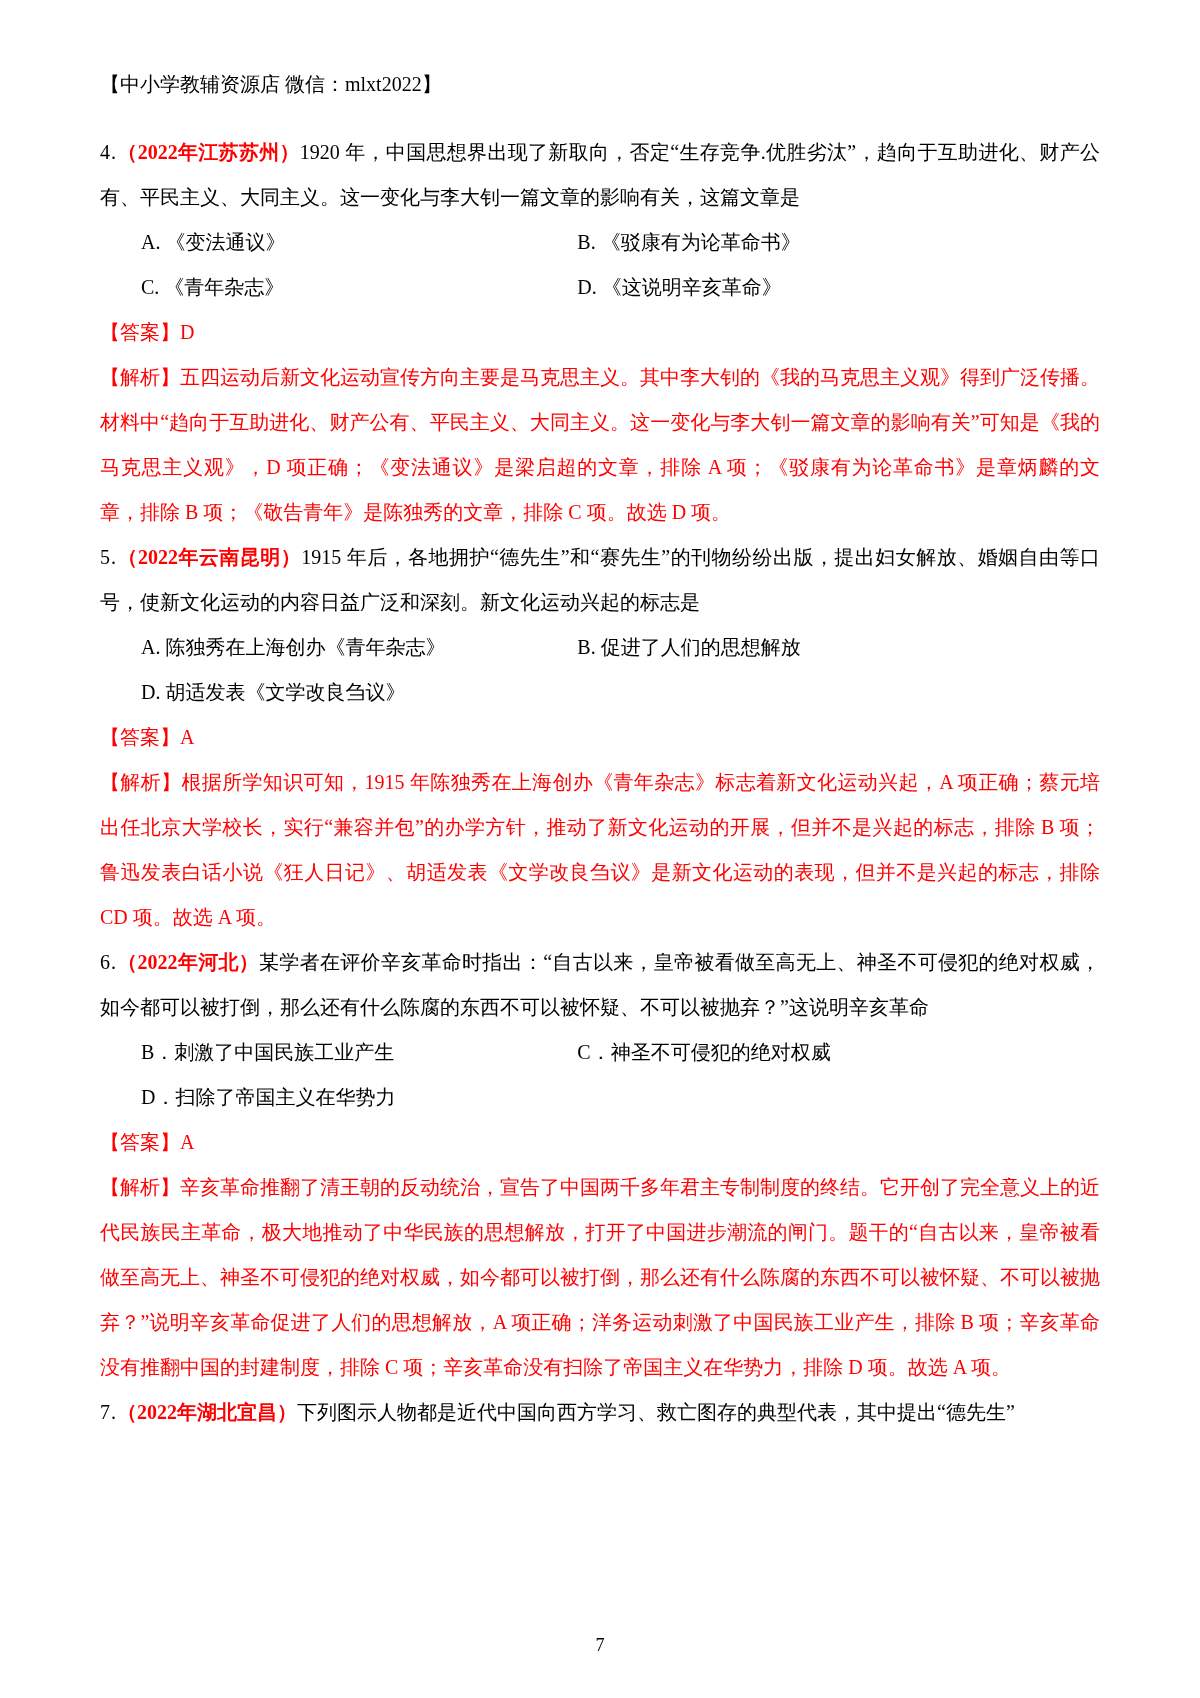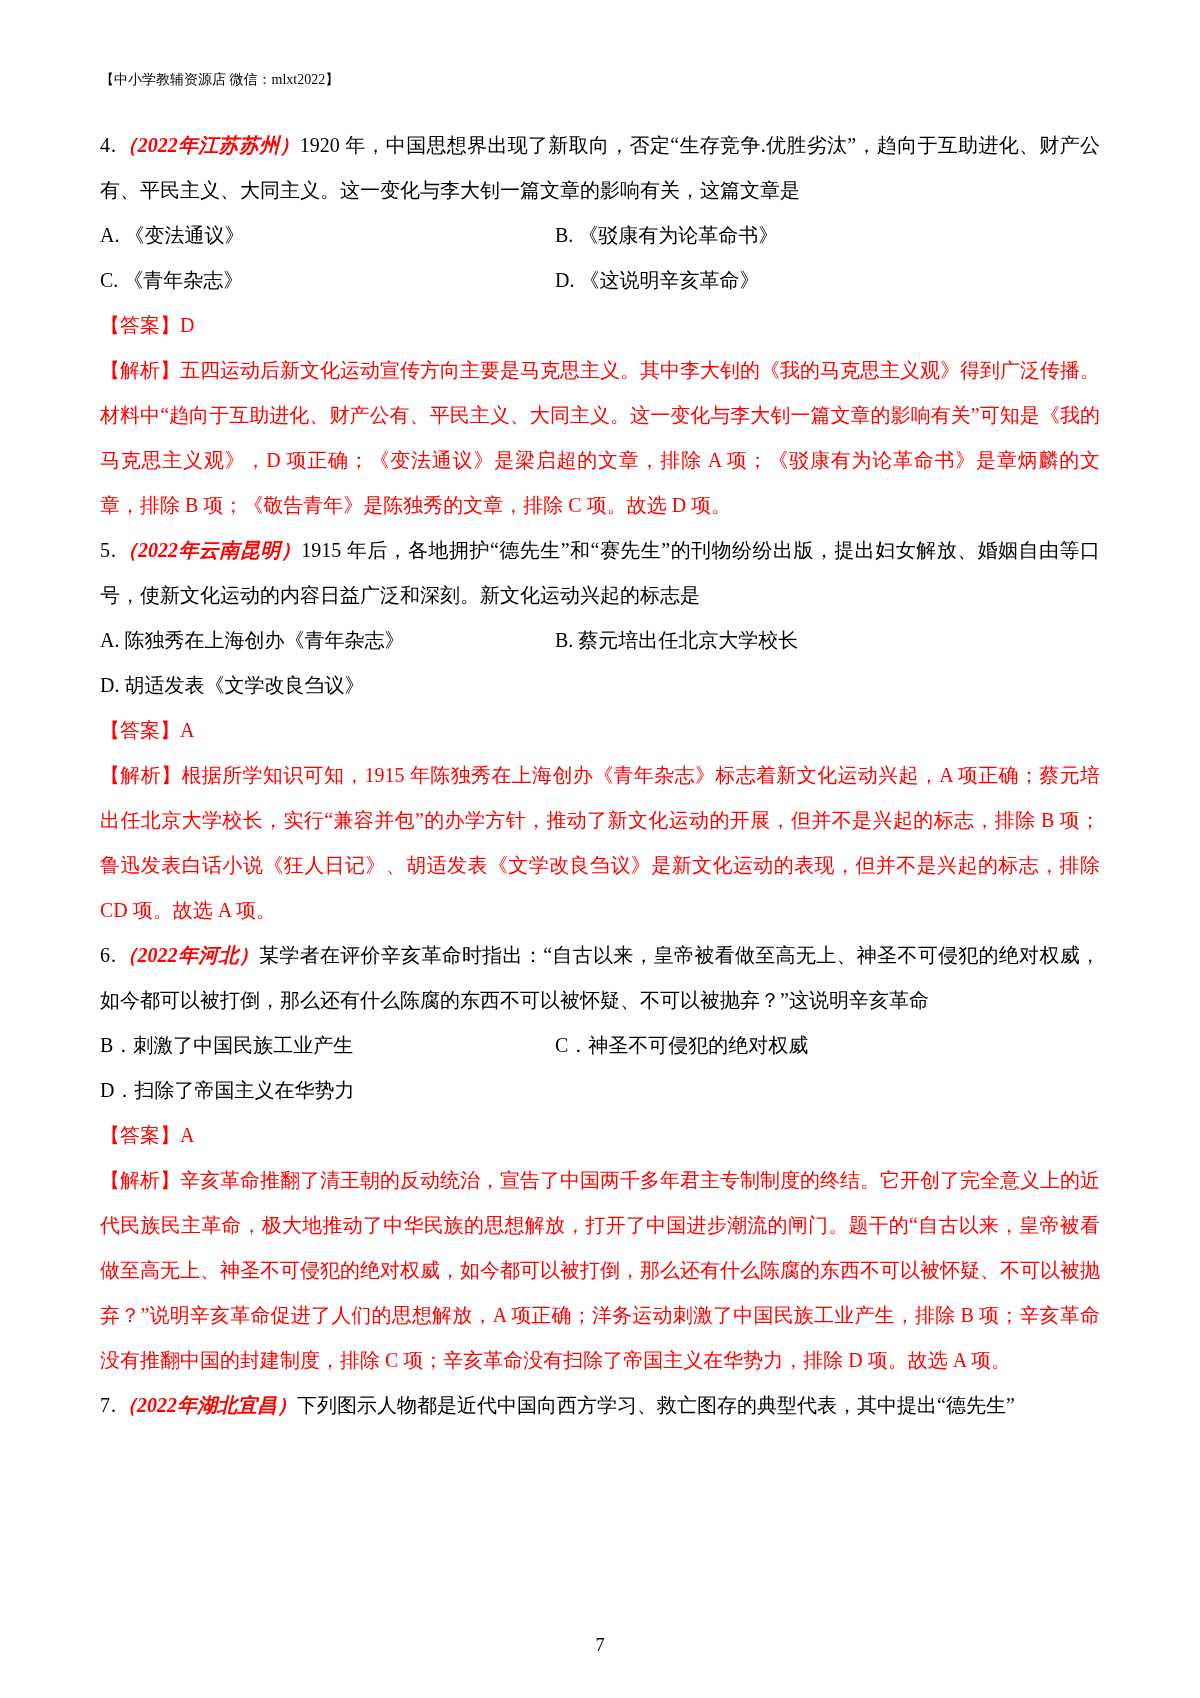"【中小学教辅资源店 微信：mlxt2022】" .header { font-size: 14px -> 20px }
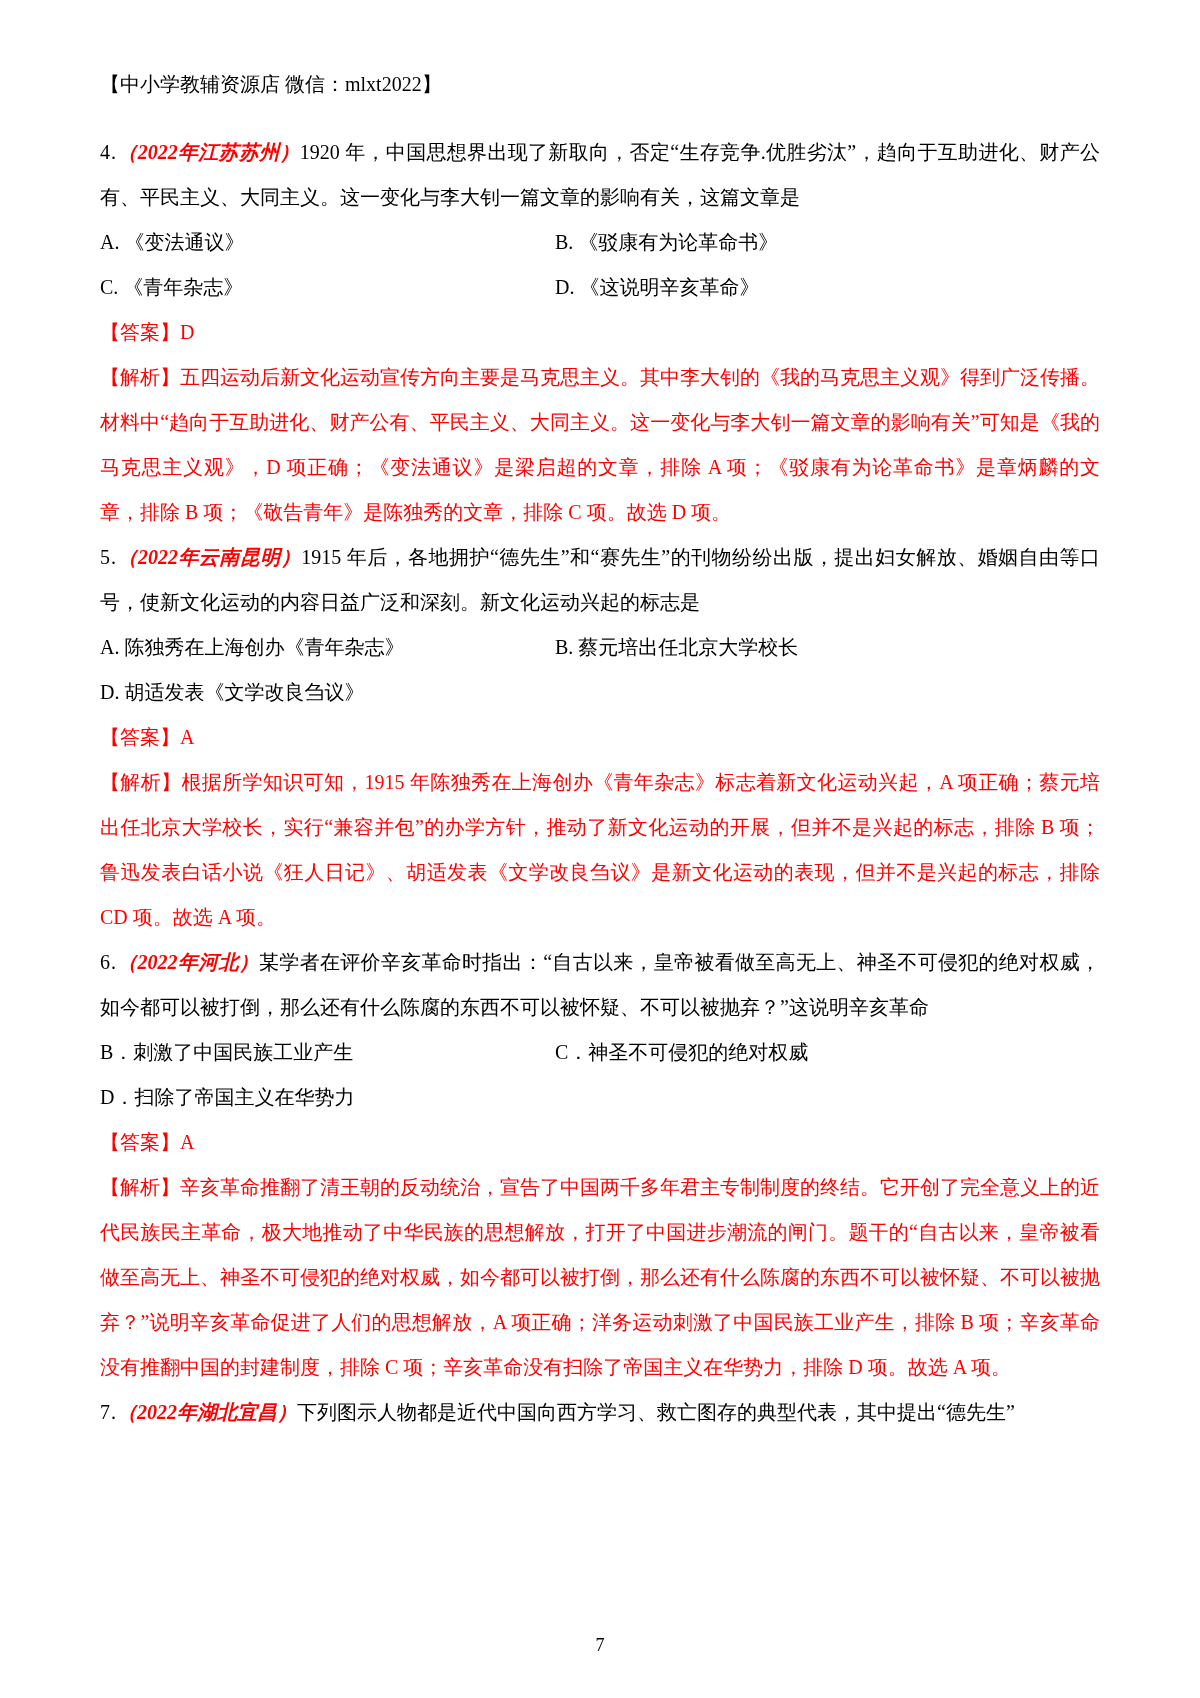"（2022年江苏苏州）" .source { font-style: italic -> none }
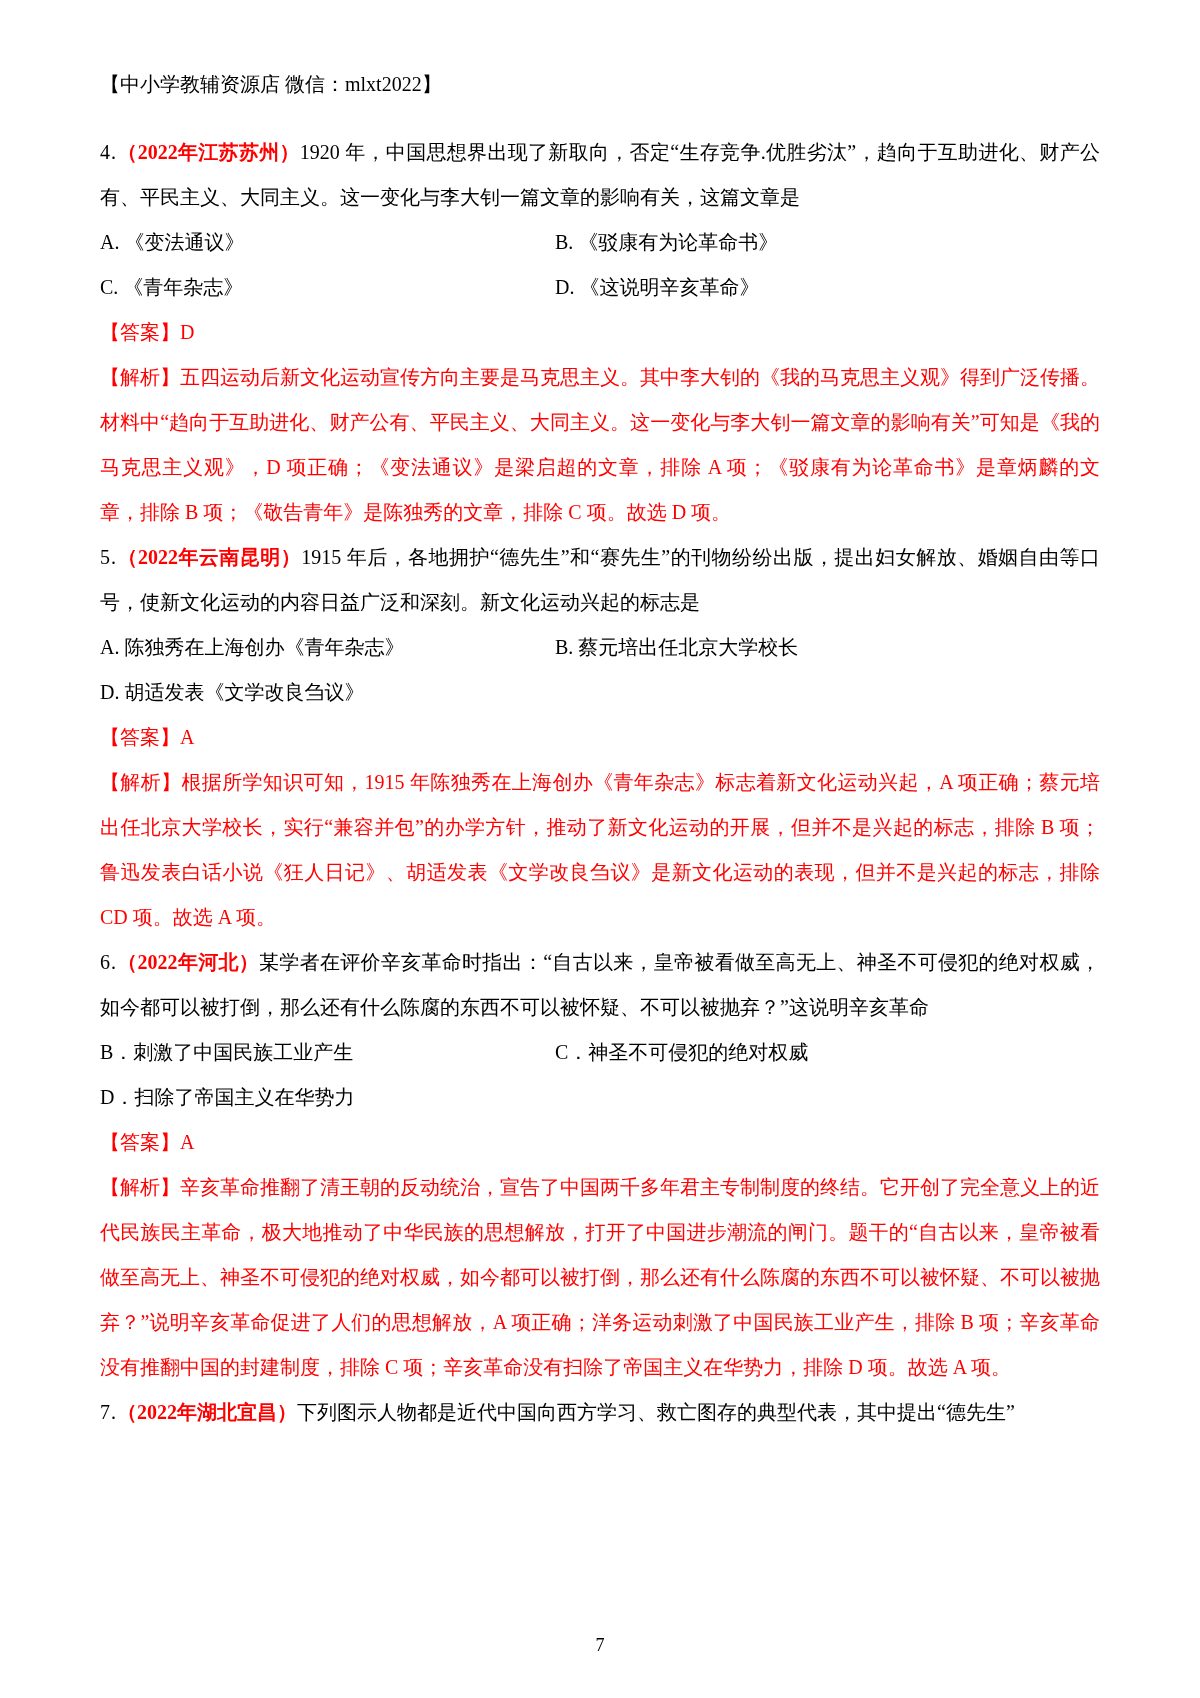"A. 《变法通议》" .options { margin-left: none -> 41px }
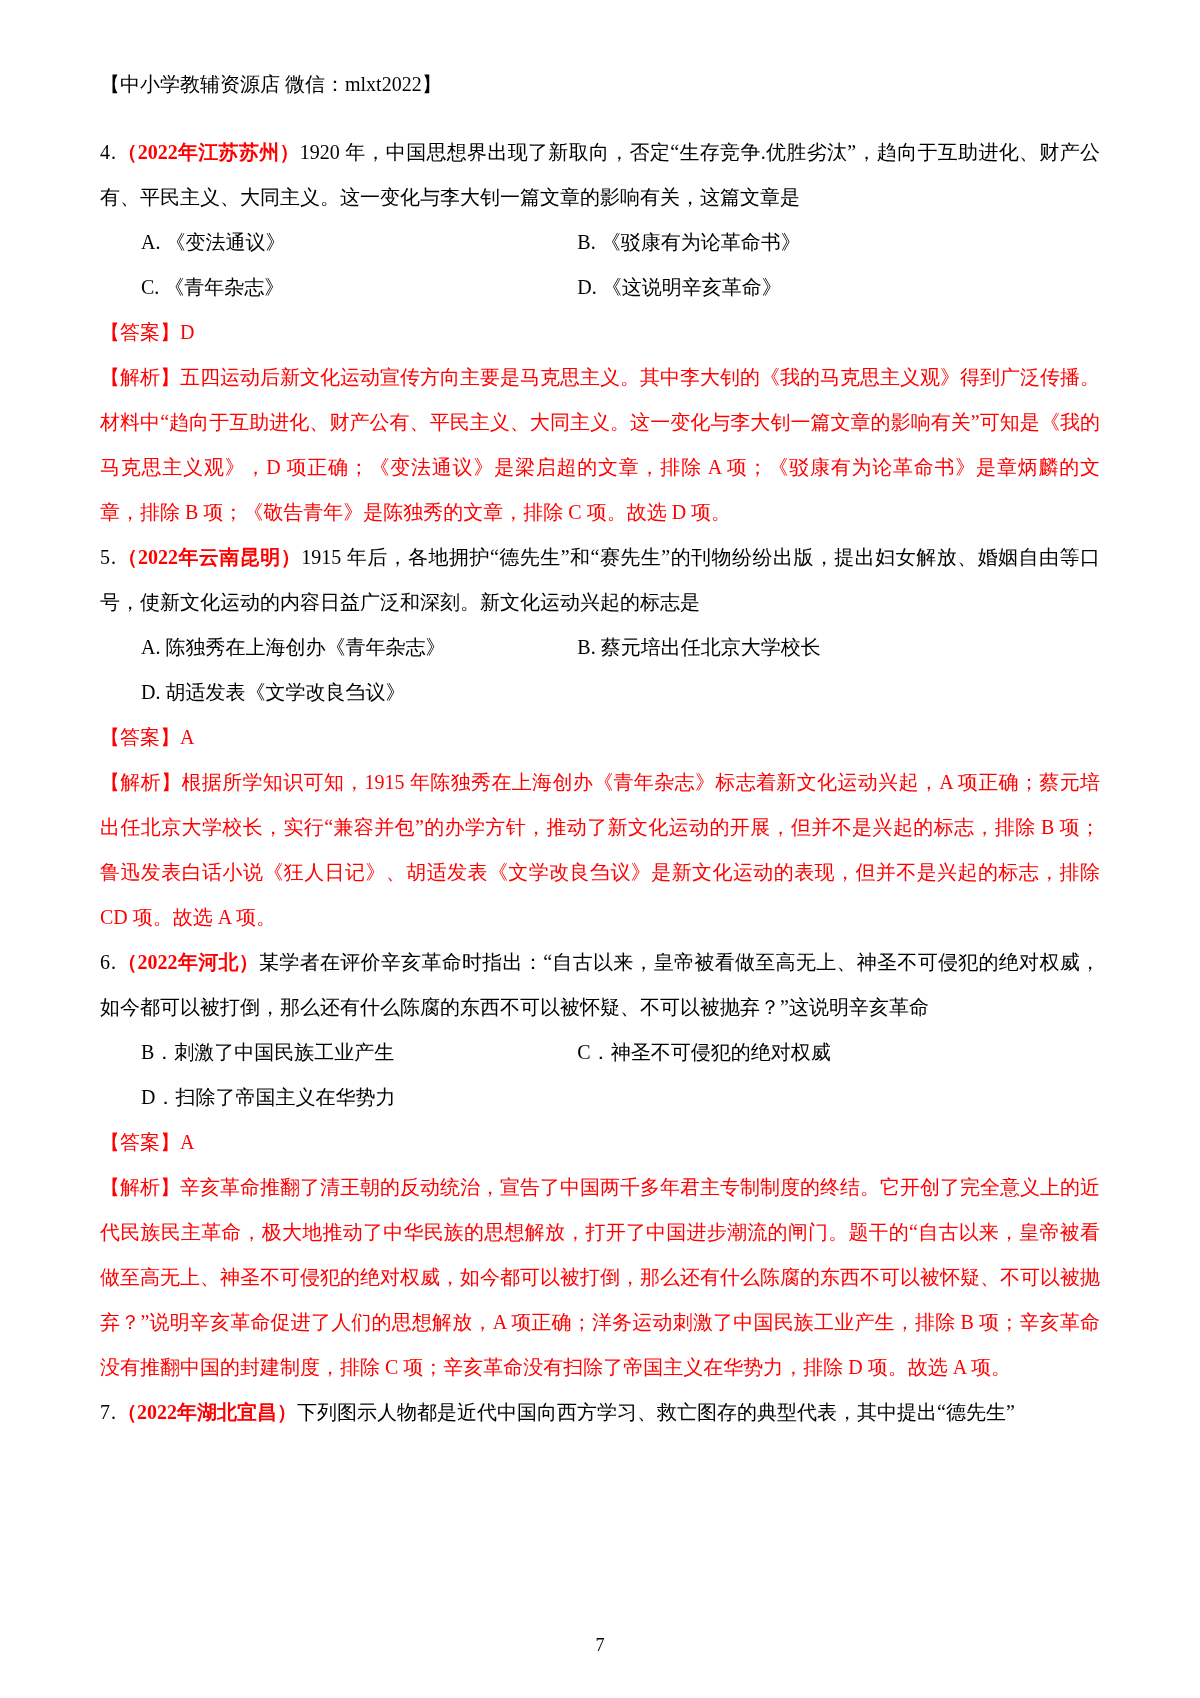"B. 蔡元培出任北京大学校长" div.option { text: 蔡元培出任北京大学校长 -> 促进了人们的思想解放 }
